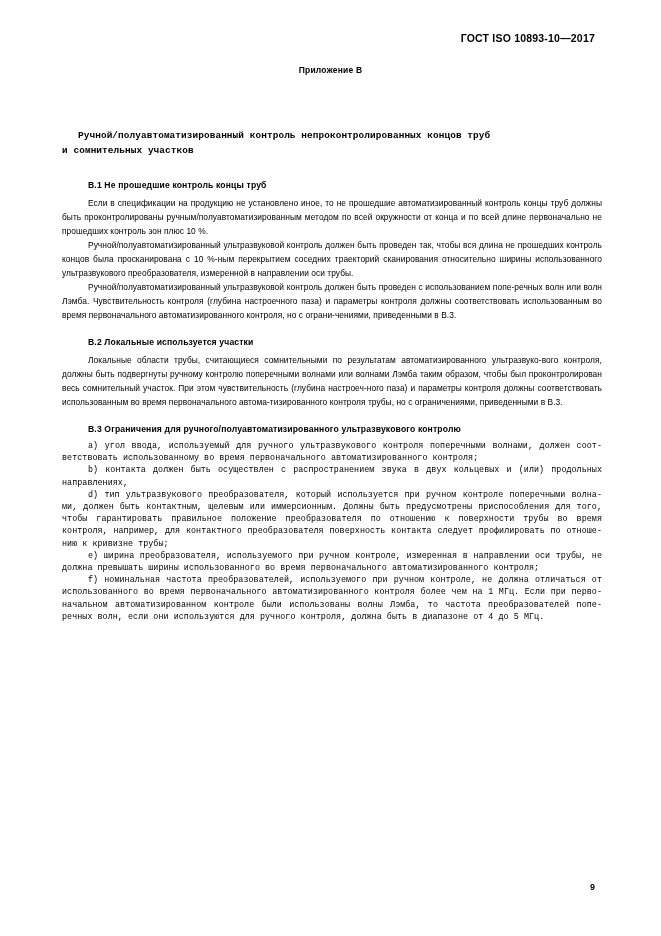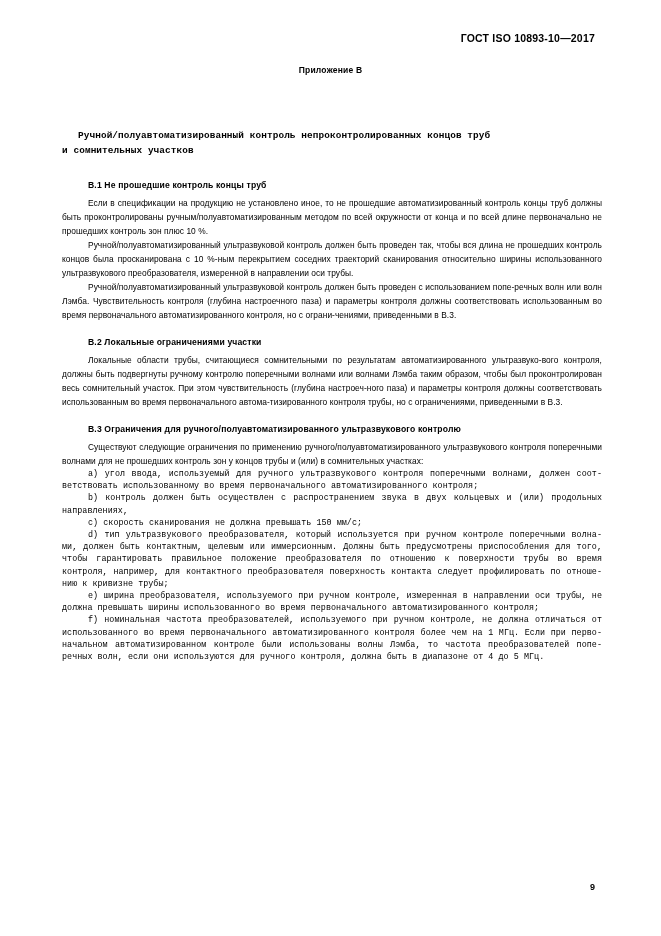"В.2 Локальные ограничениями участки" h2.sec { text: ограничениями -> используется }
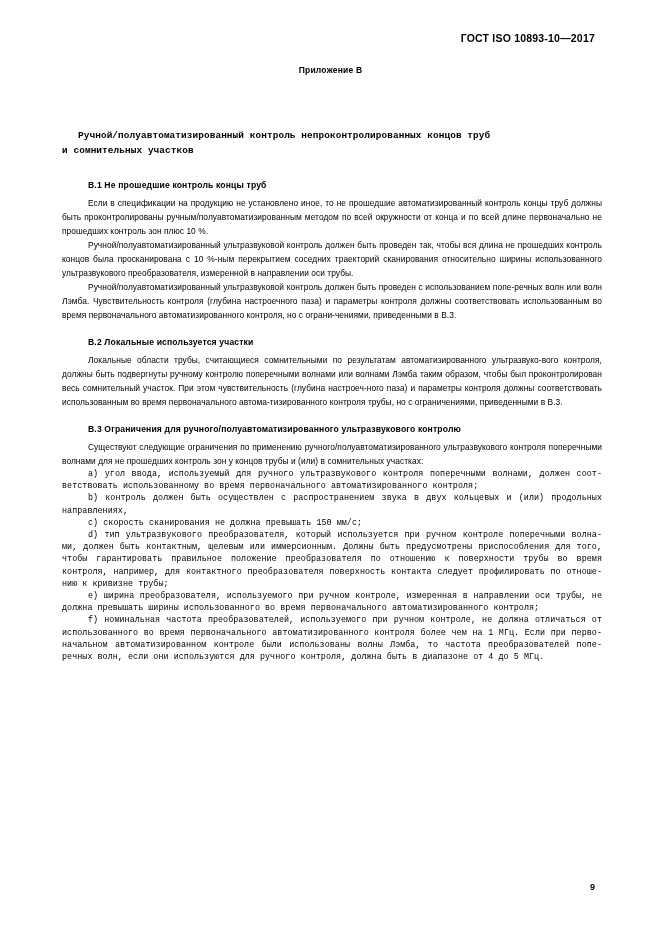"Существуют следующие ограничения по" p.para { html: <p>Существуют следующие ограничения по применению ручного/полуавтоматизированного ультразвукового контроля поперечными волнами для не прошедших контроль зон у концов трубы и (или) в сомнительных участках:</p> -> none }
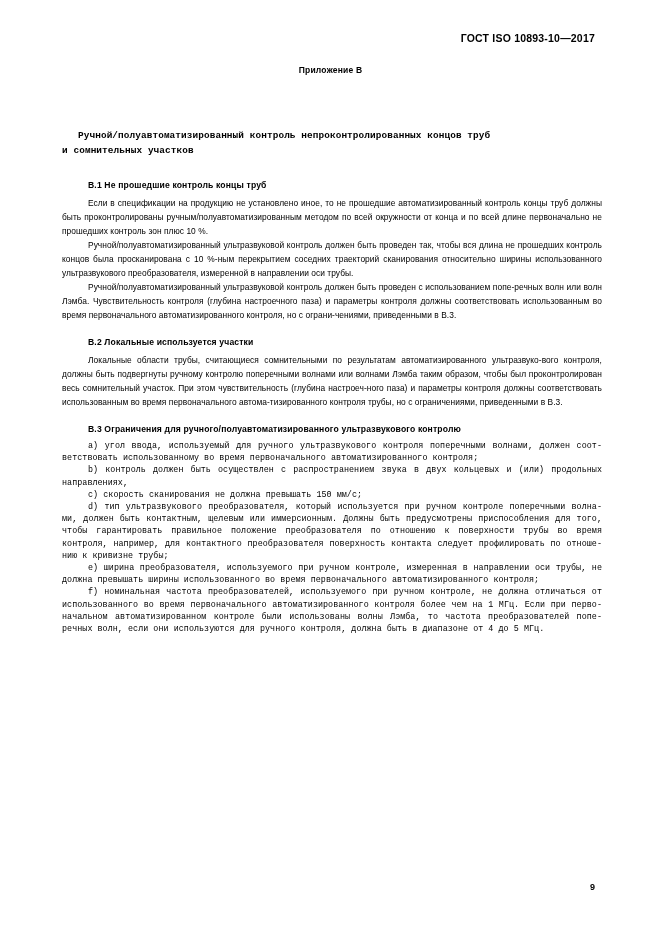"b) контроль должен быть осуществлен" p.item { text: контроль -> контакта }
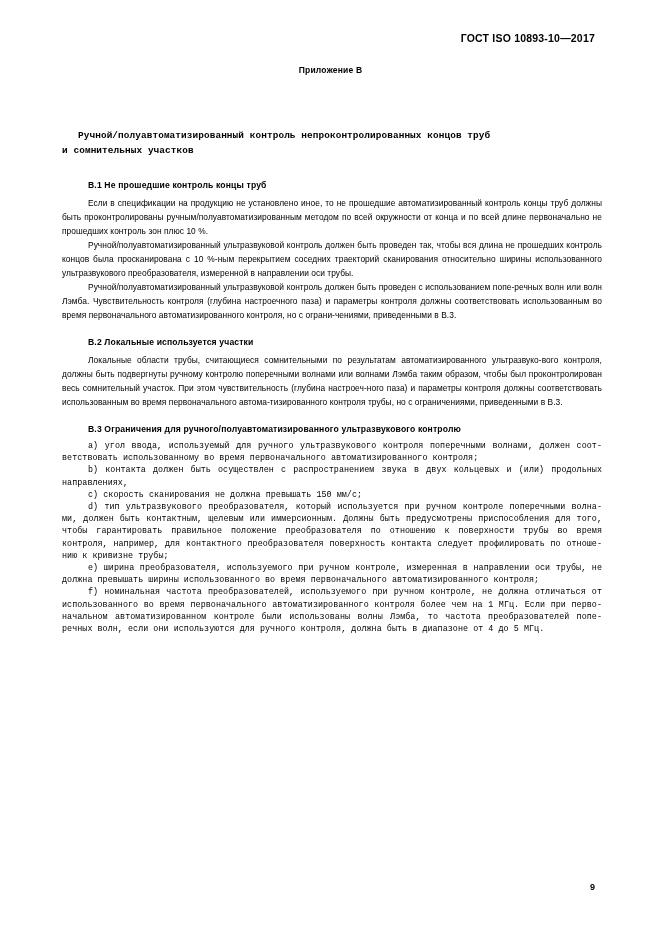"c) скорость сканирования не должна" p.item { html: <p>c) скорость сканирования не должна превышать 150 мм/с;</p> -> none }
